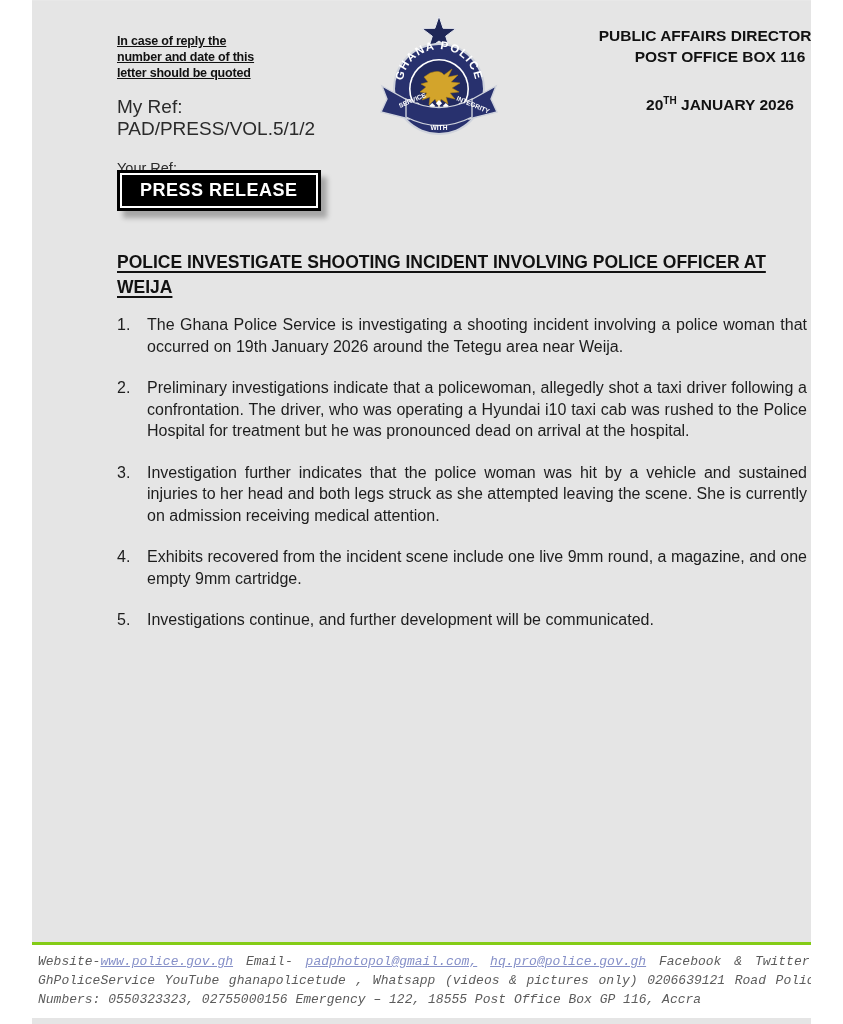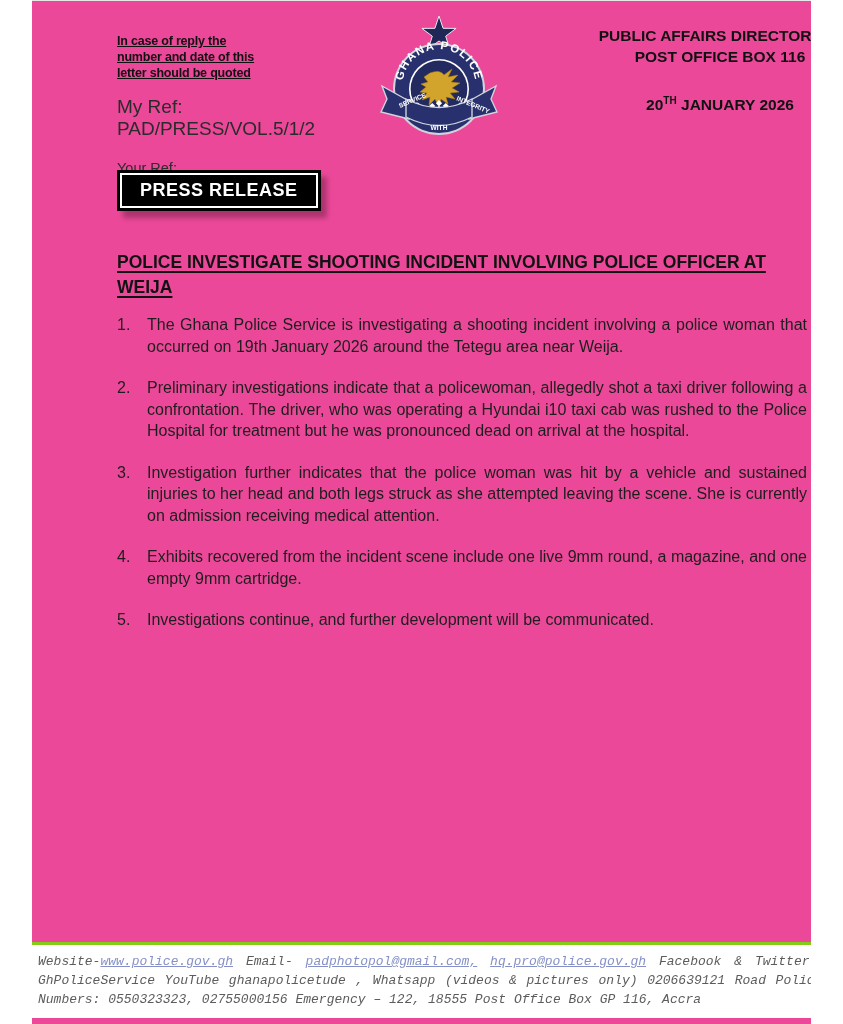"In case of reply the" .page { background: #ec4899 -> #e5e5e5 }
